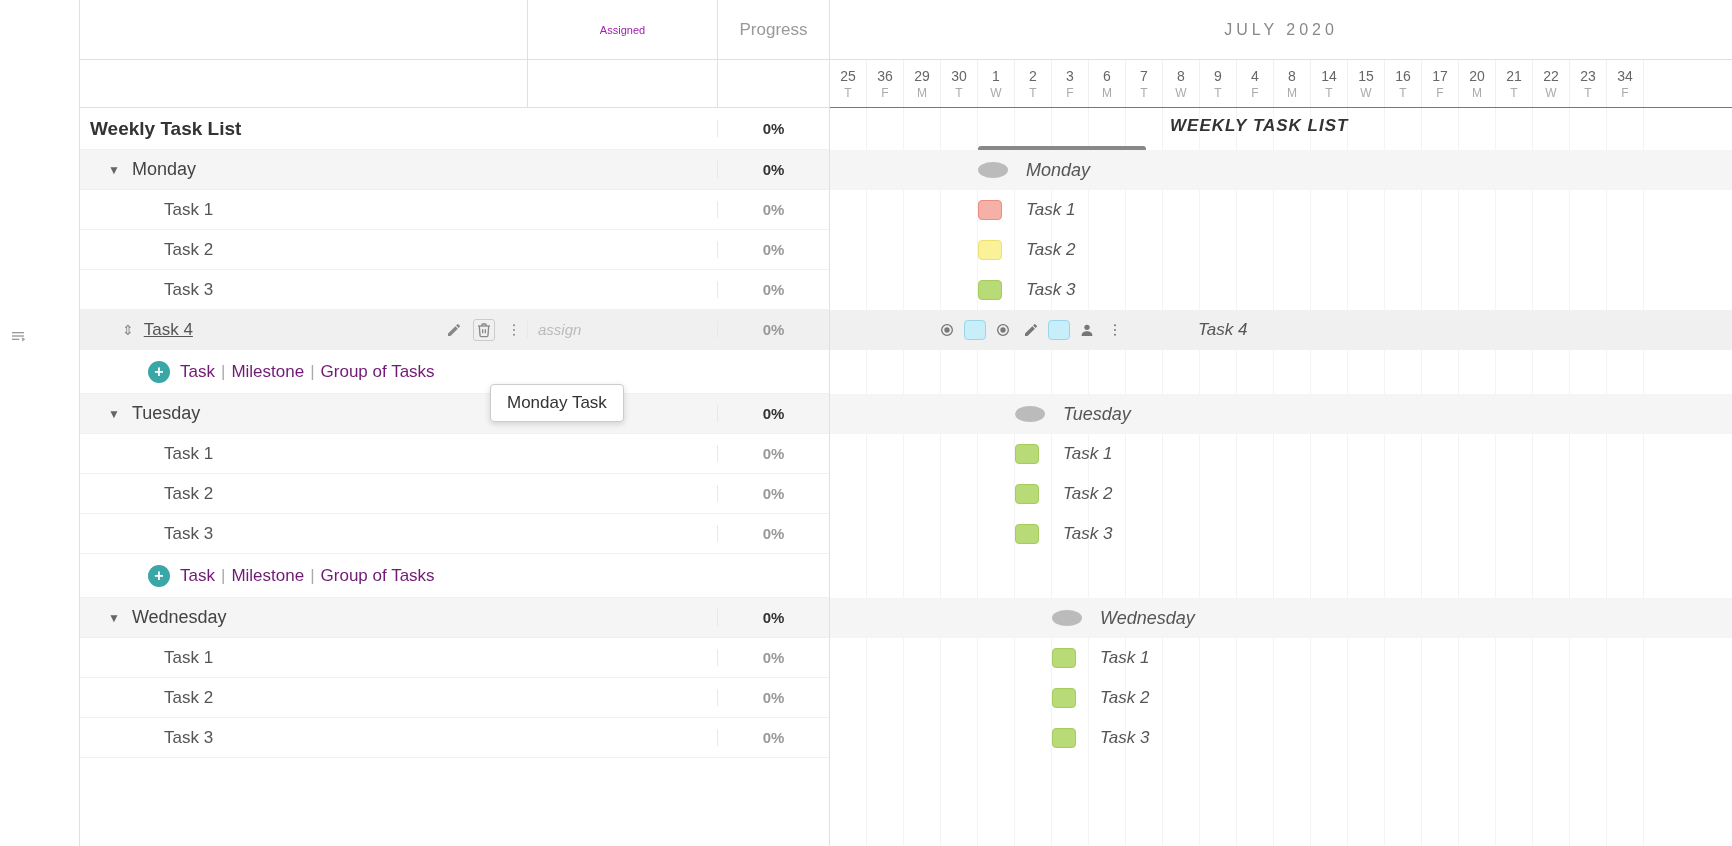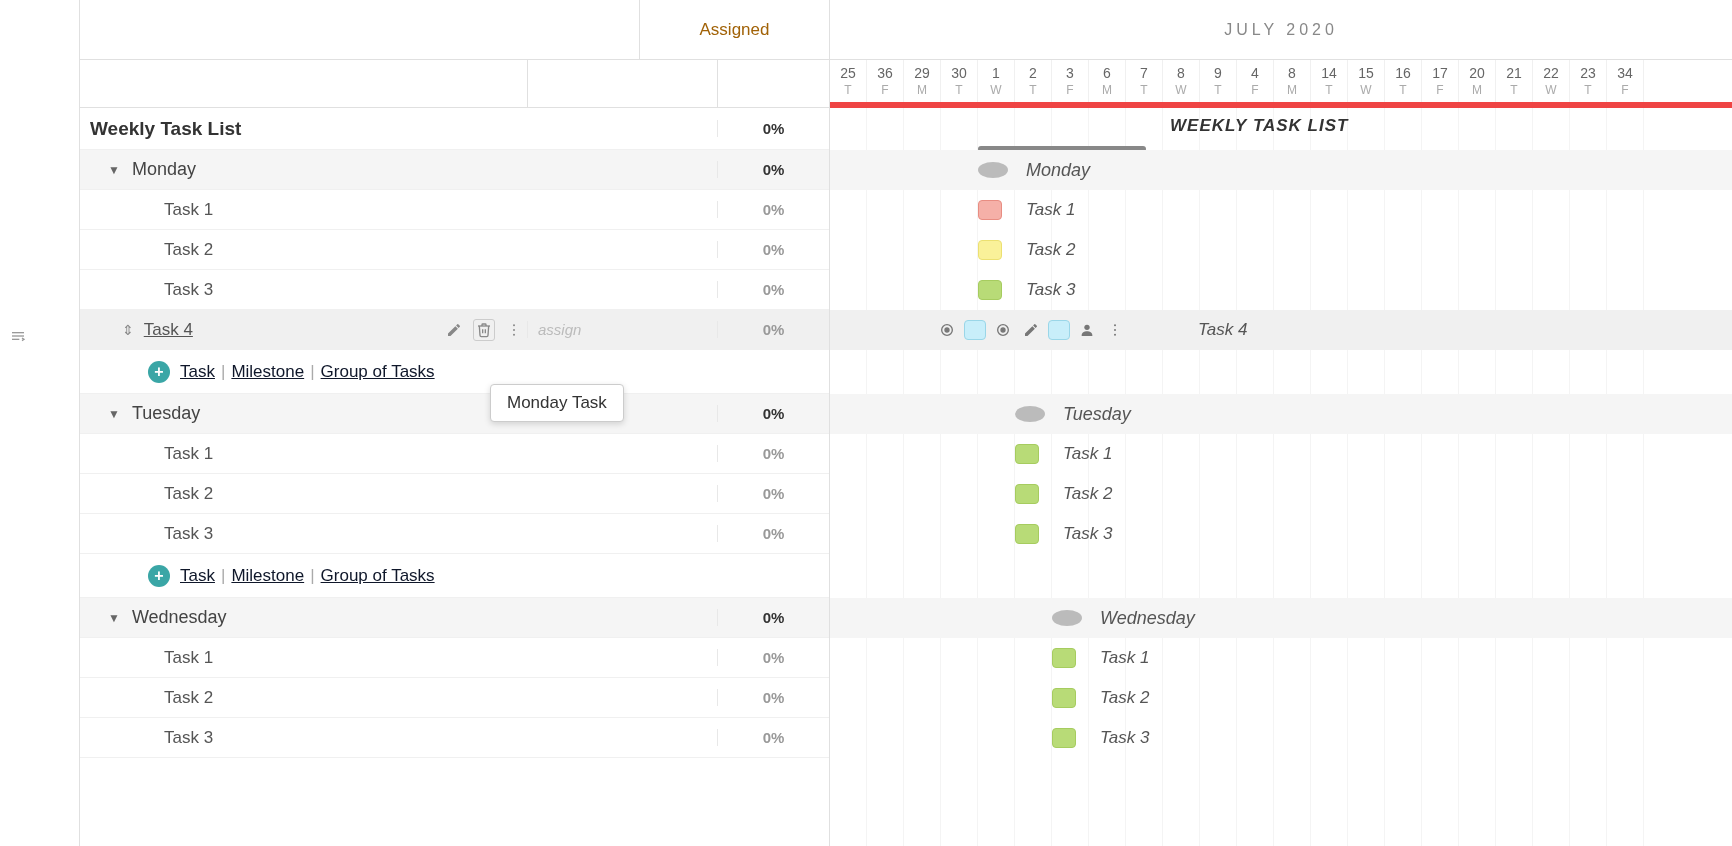"Assigned" .header-assigned { color: #a16207 -> #a21caf; font-size: 17px -> 11px }
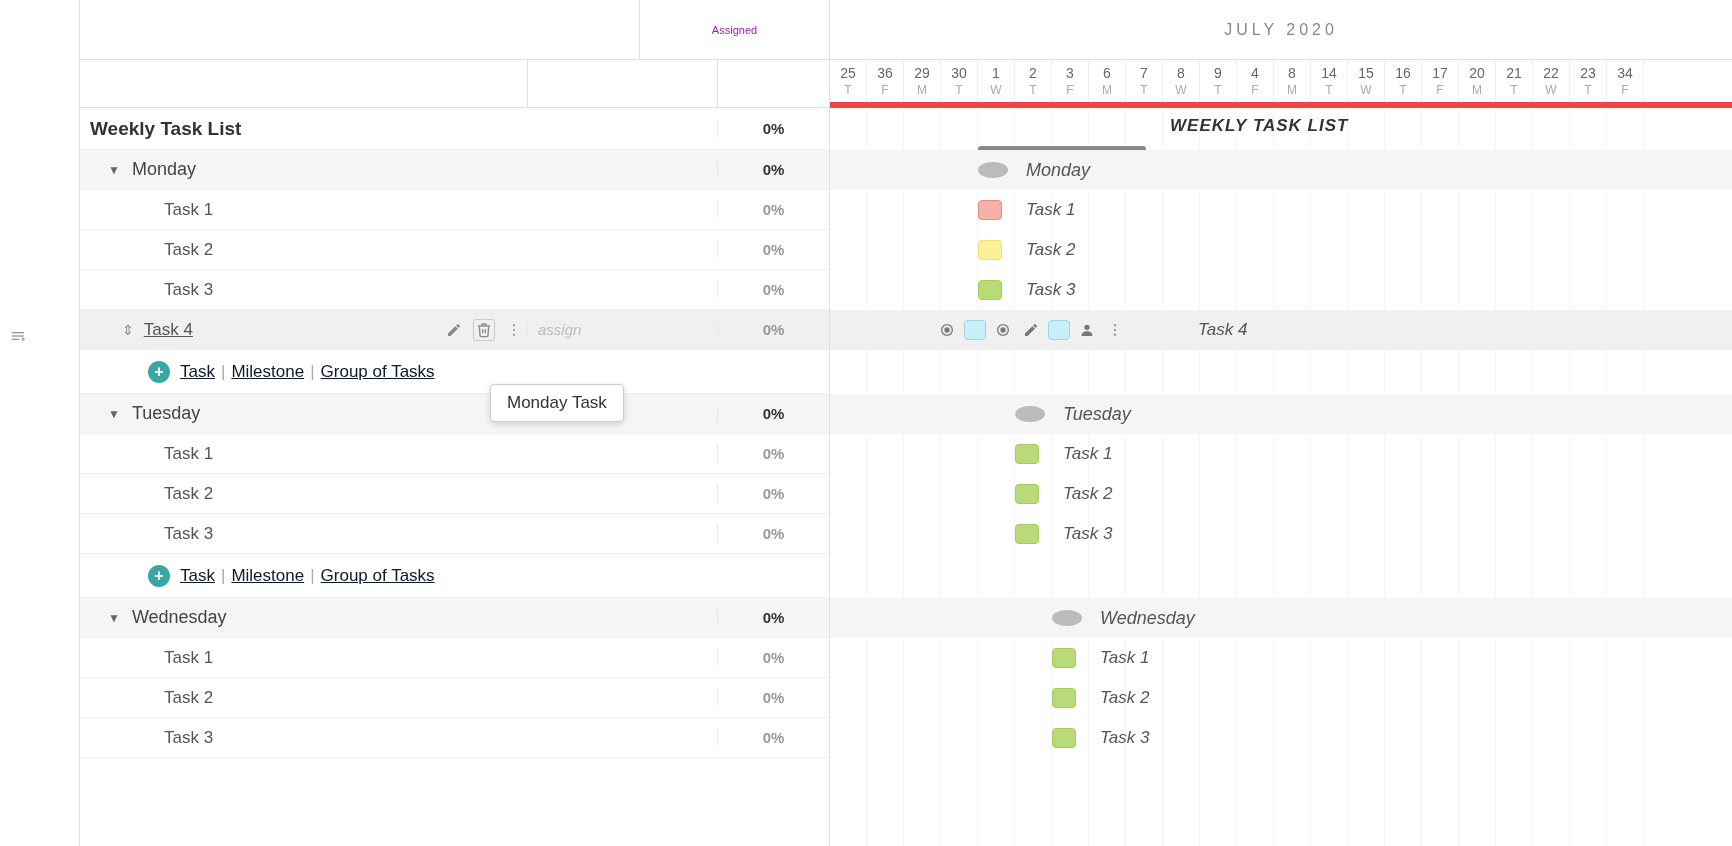"Progress" div.header-progress { html: none -> <div>Progress</div> }
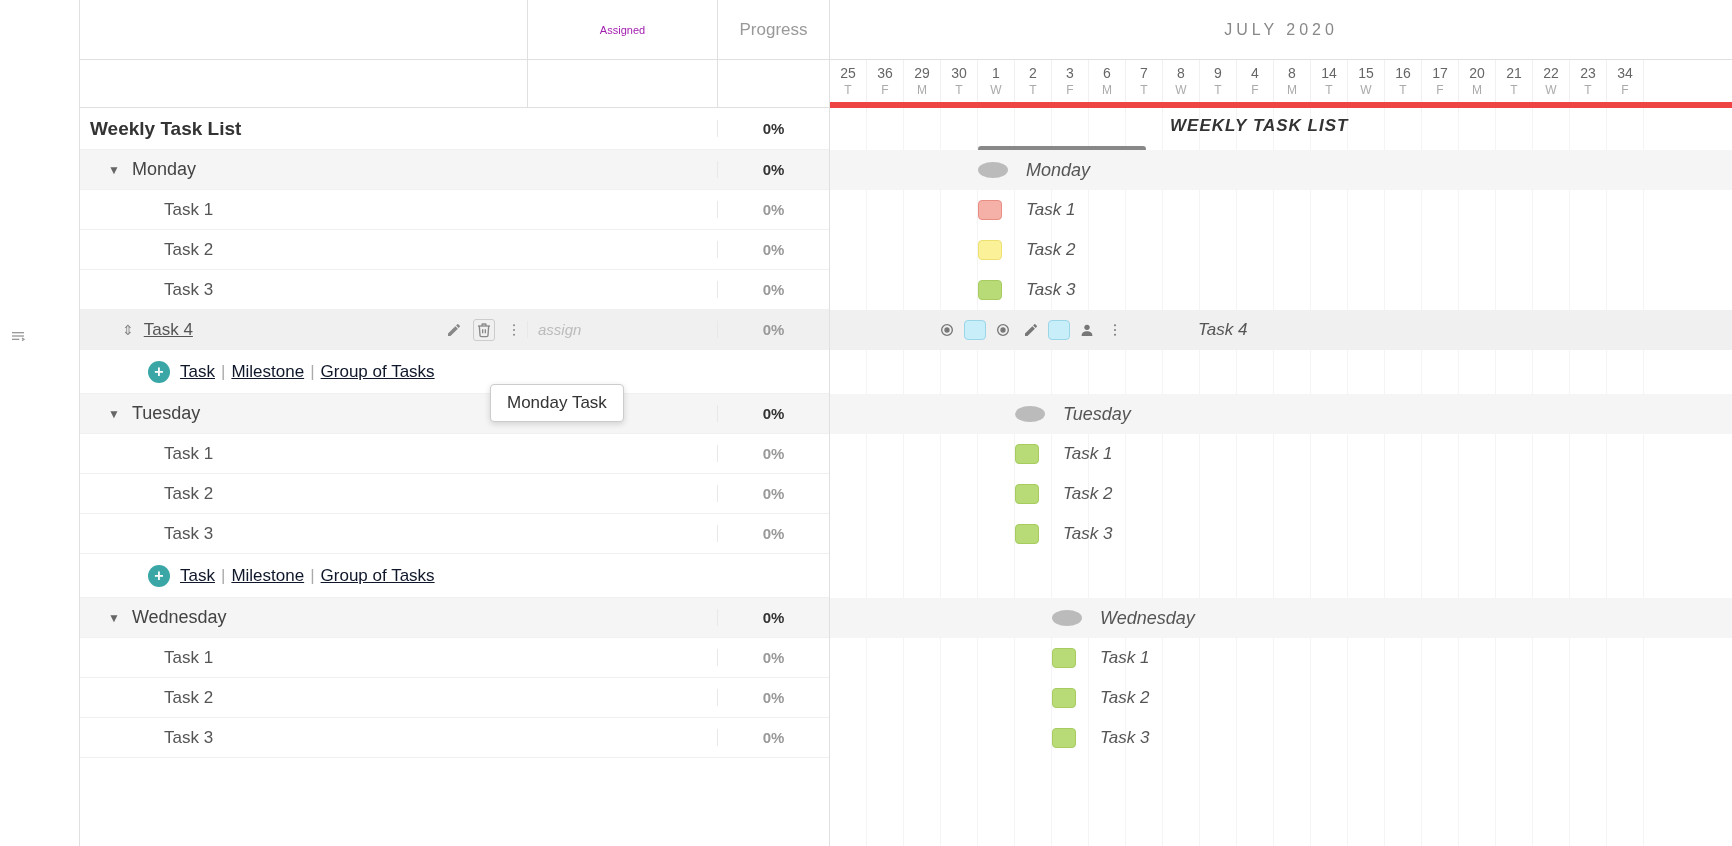"25" .gantt-day-header { border-bottom: 6px solid #ef4444 -> 1px solid #ef4444 }
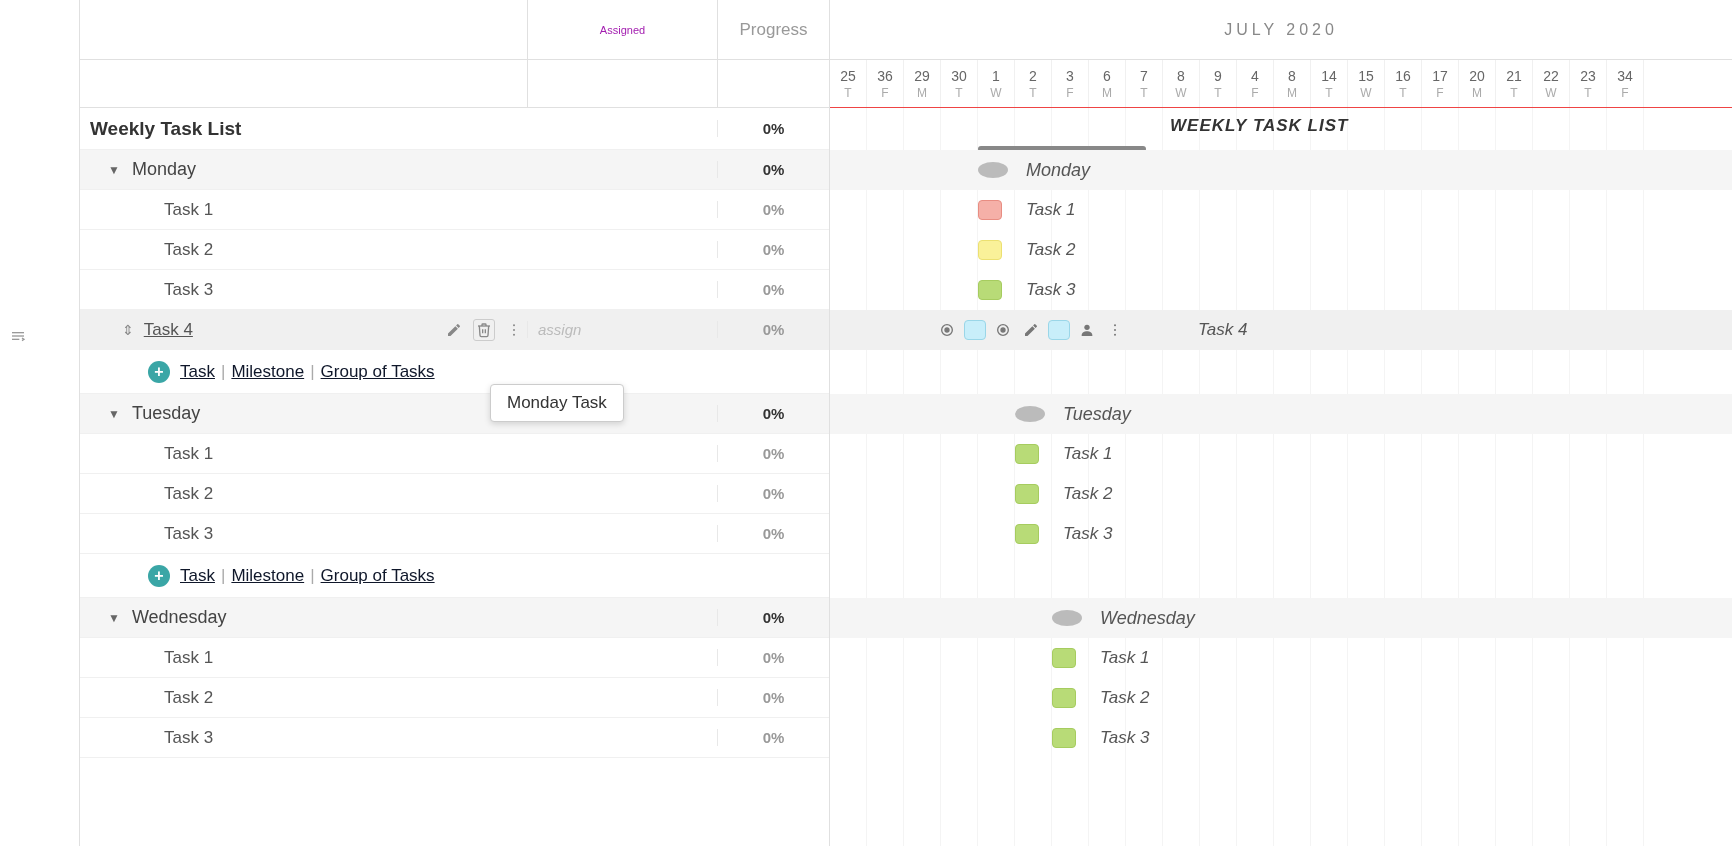"Task" .add-link { color: #0f172a -> #701a75; text-decoration: underline -> none }
